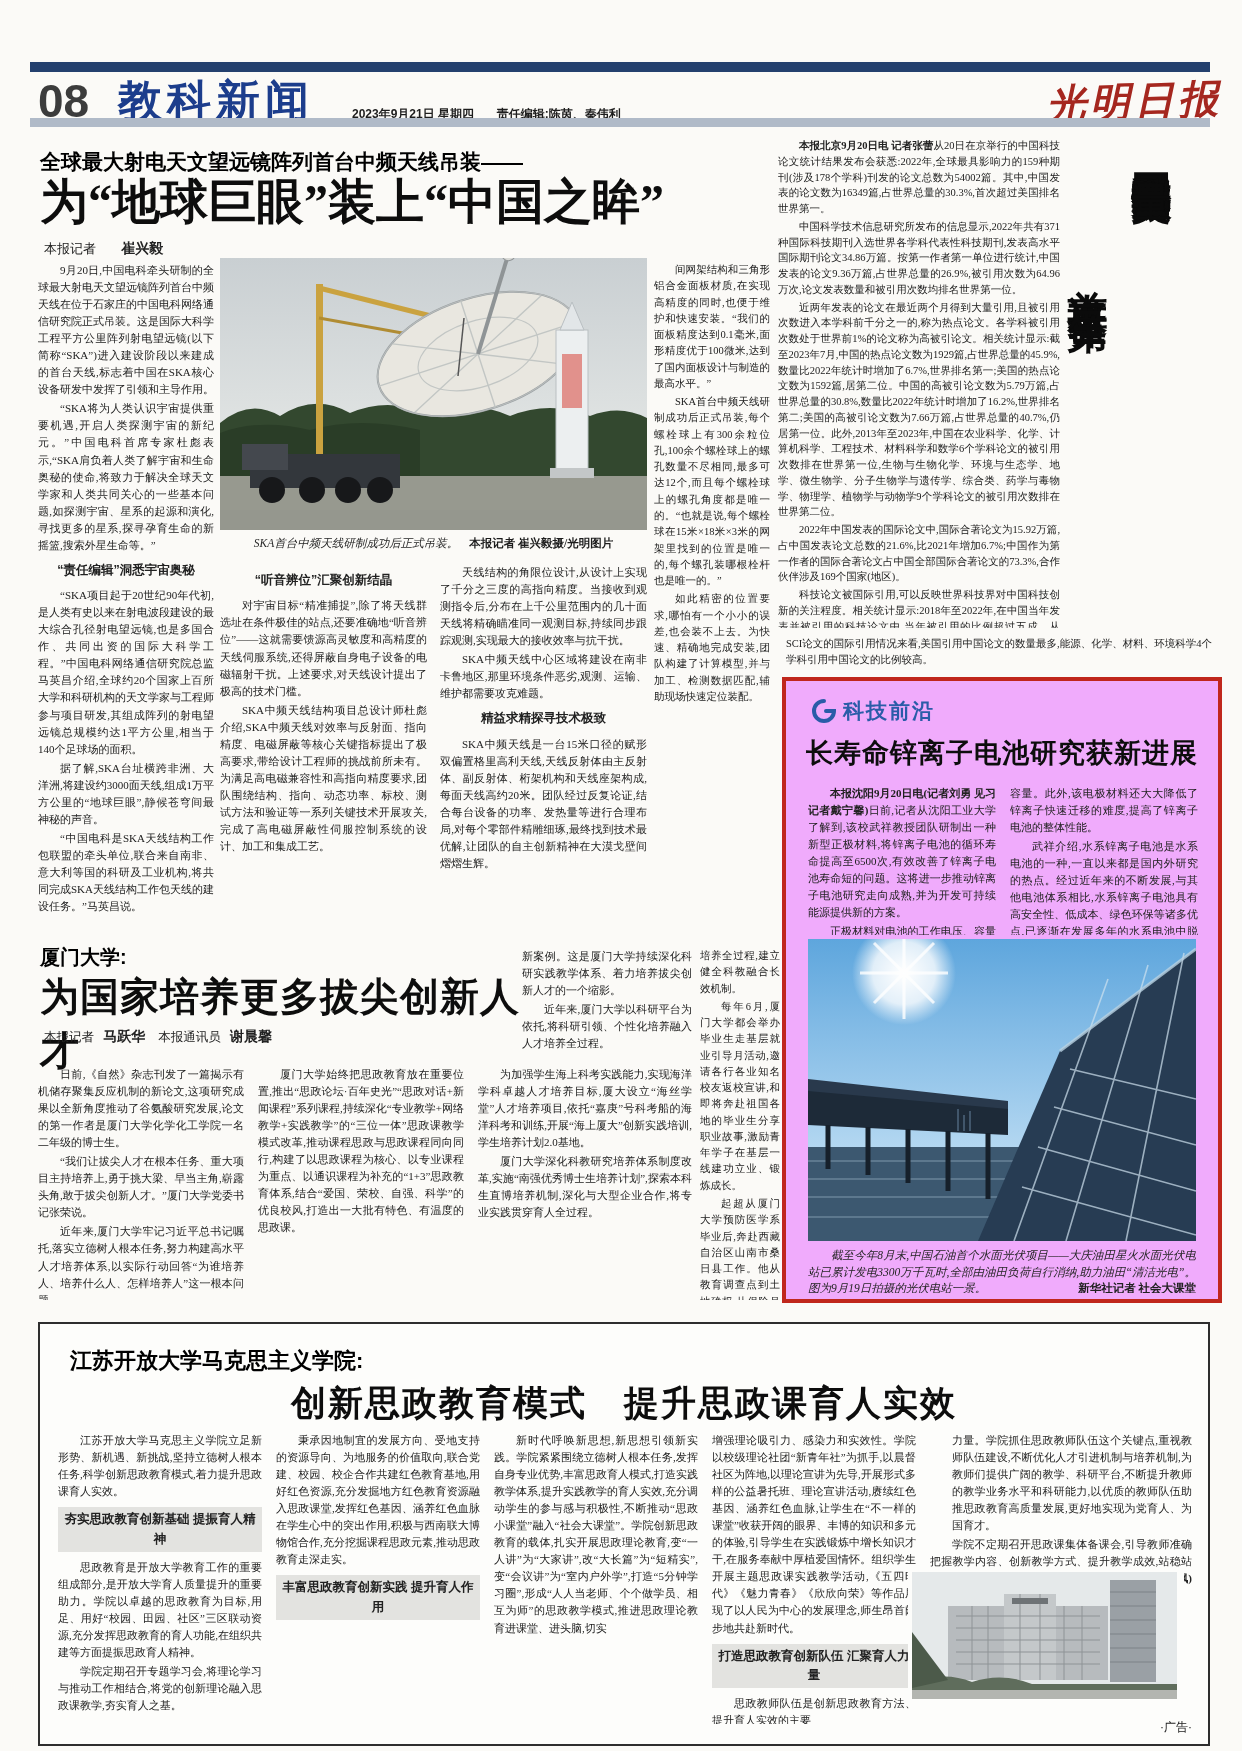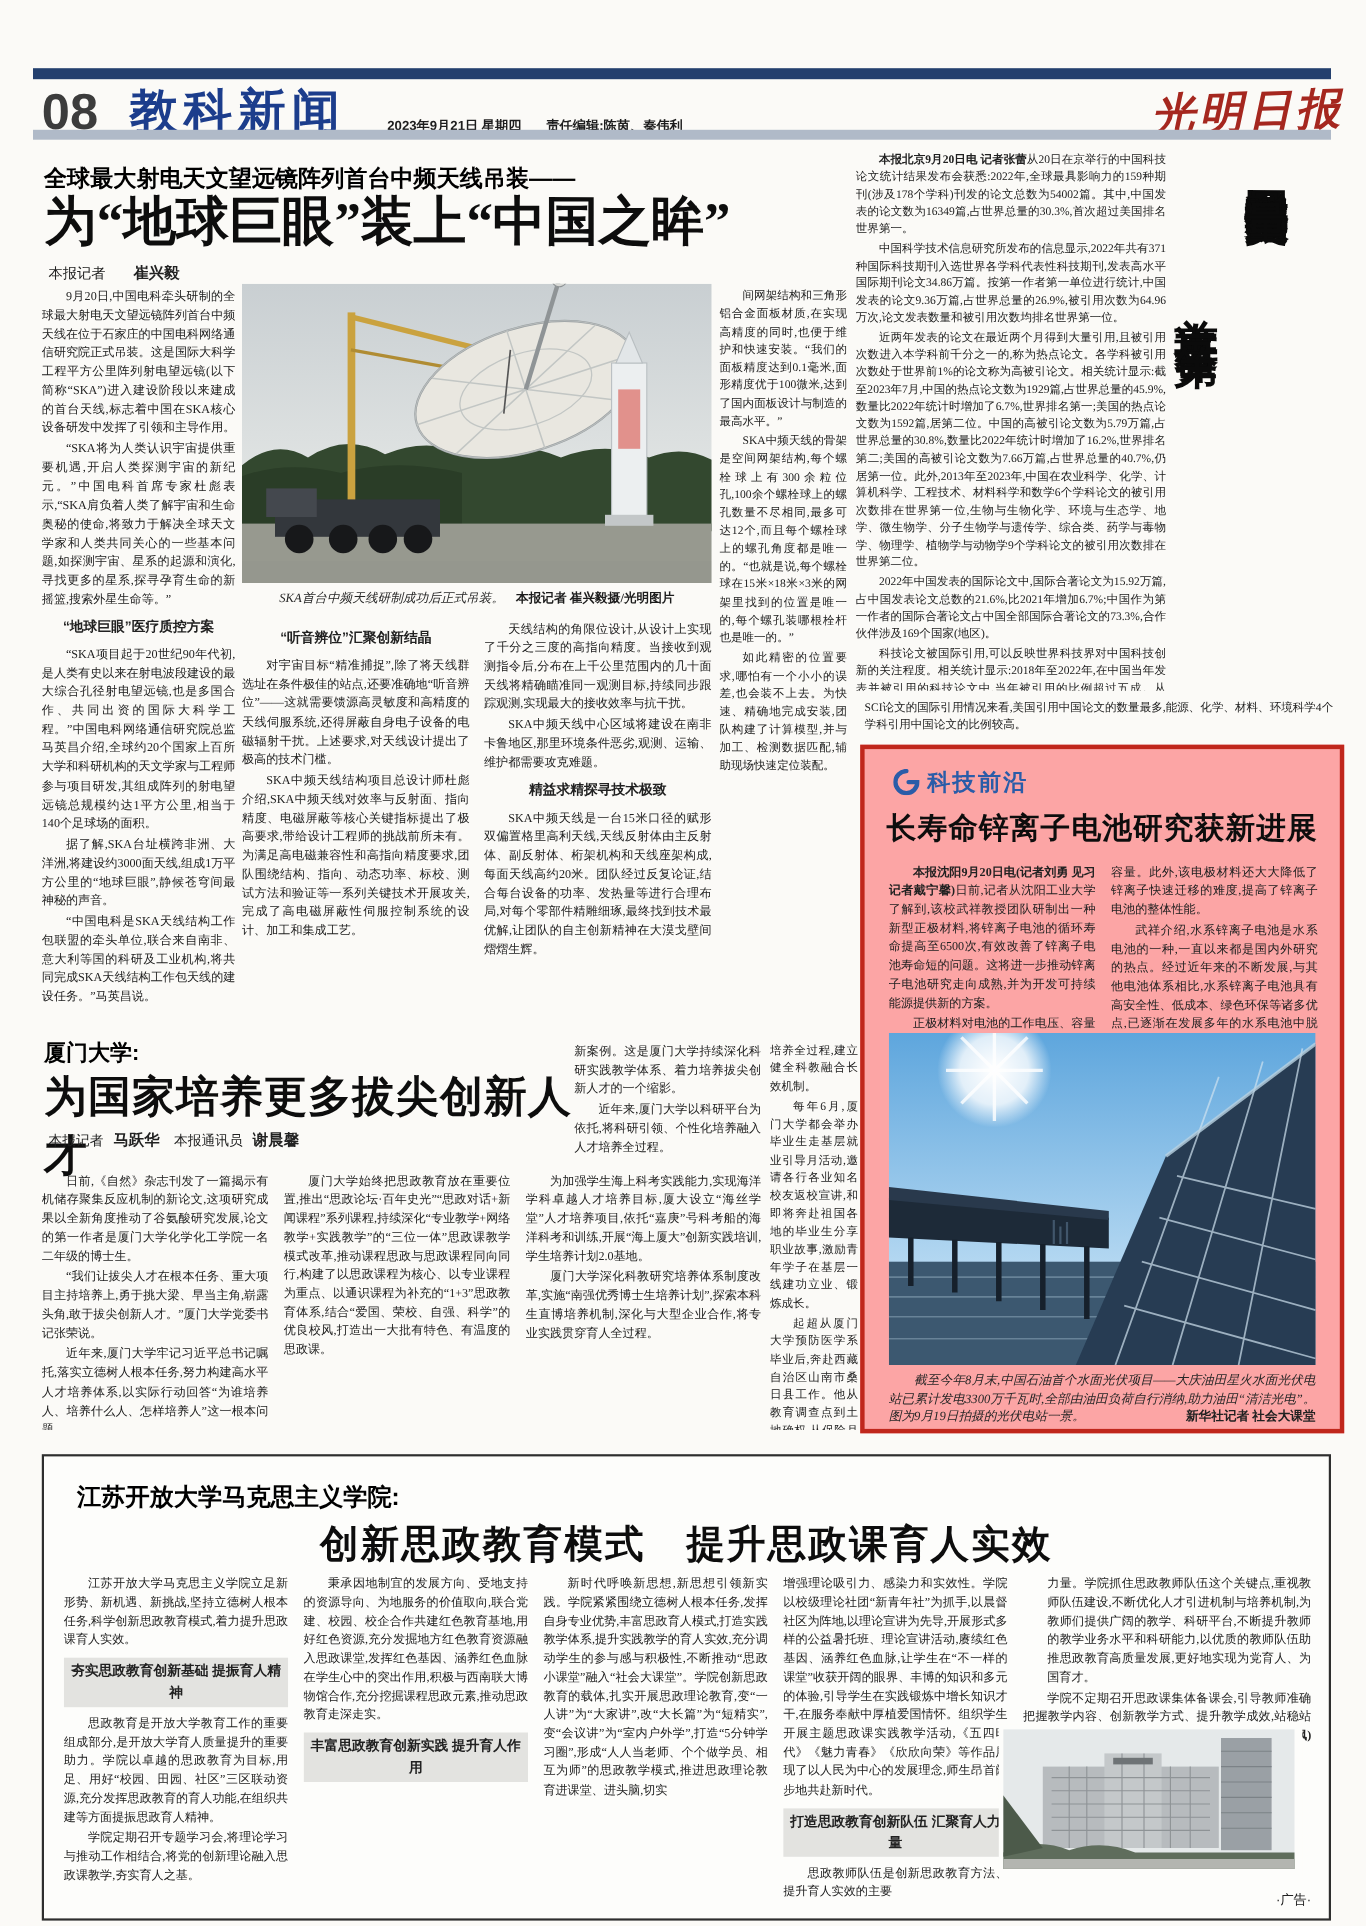"SKA中频天线的骨架是空间网架结构,每个螺栓球上有300余粒位孔,100余个螺栓" p { text: SKA中频天线的骨架是空间网架结构 -> SKA首台中频天线研制成功后正式吊装 }
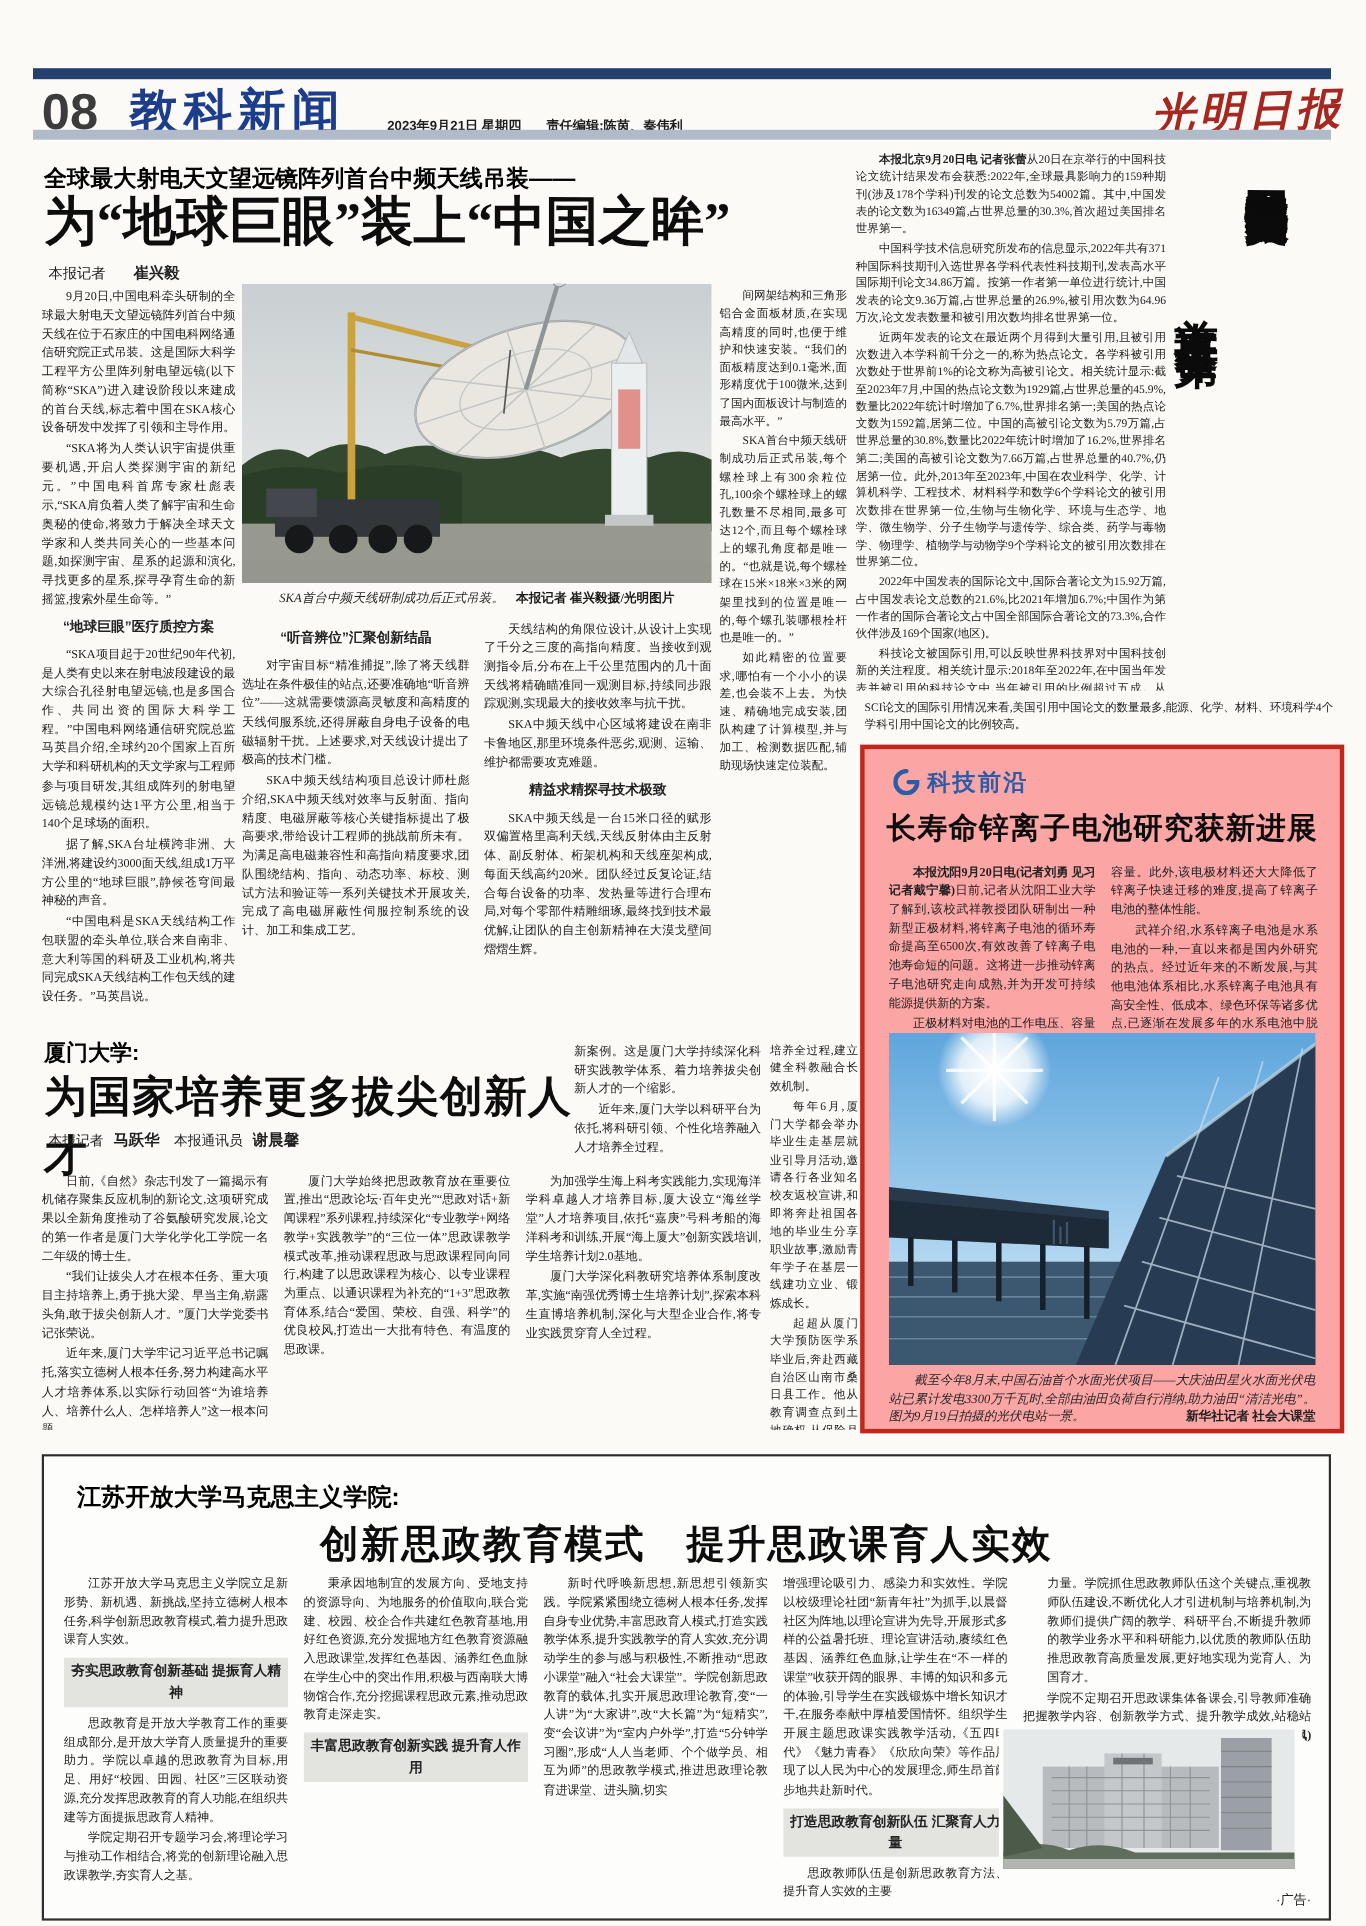"“地球巨眼”医疗质控方案" span.subhead { text: 地球巨眼”医疗质控方案 -> 责任编辑”洞悉宇宙奥秘 }
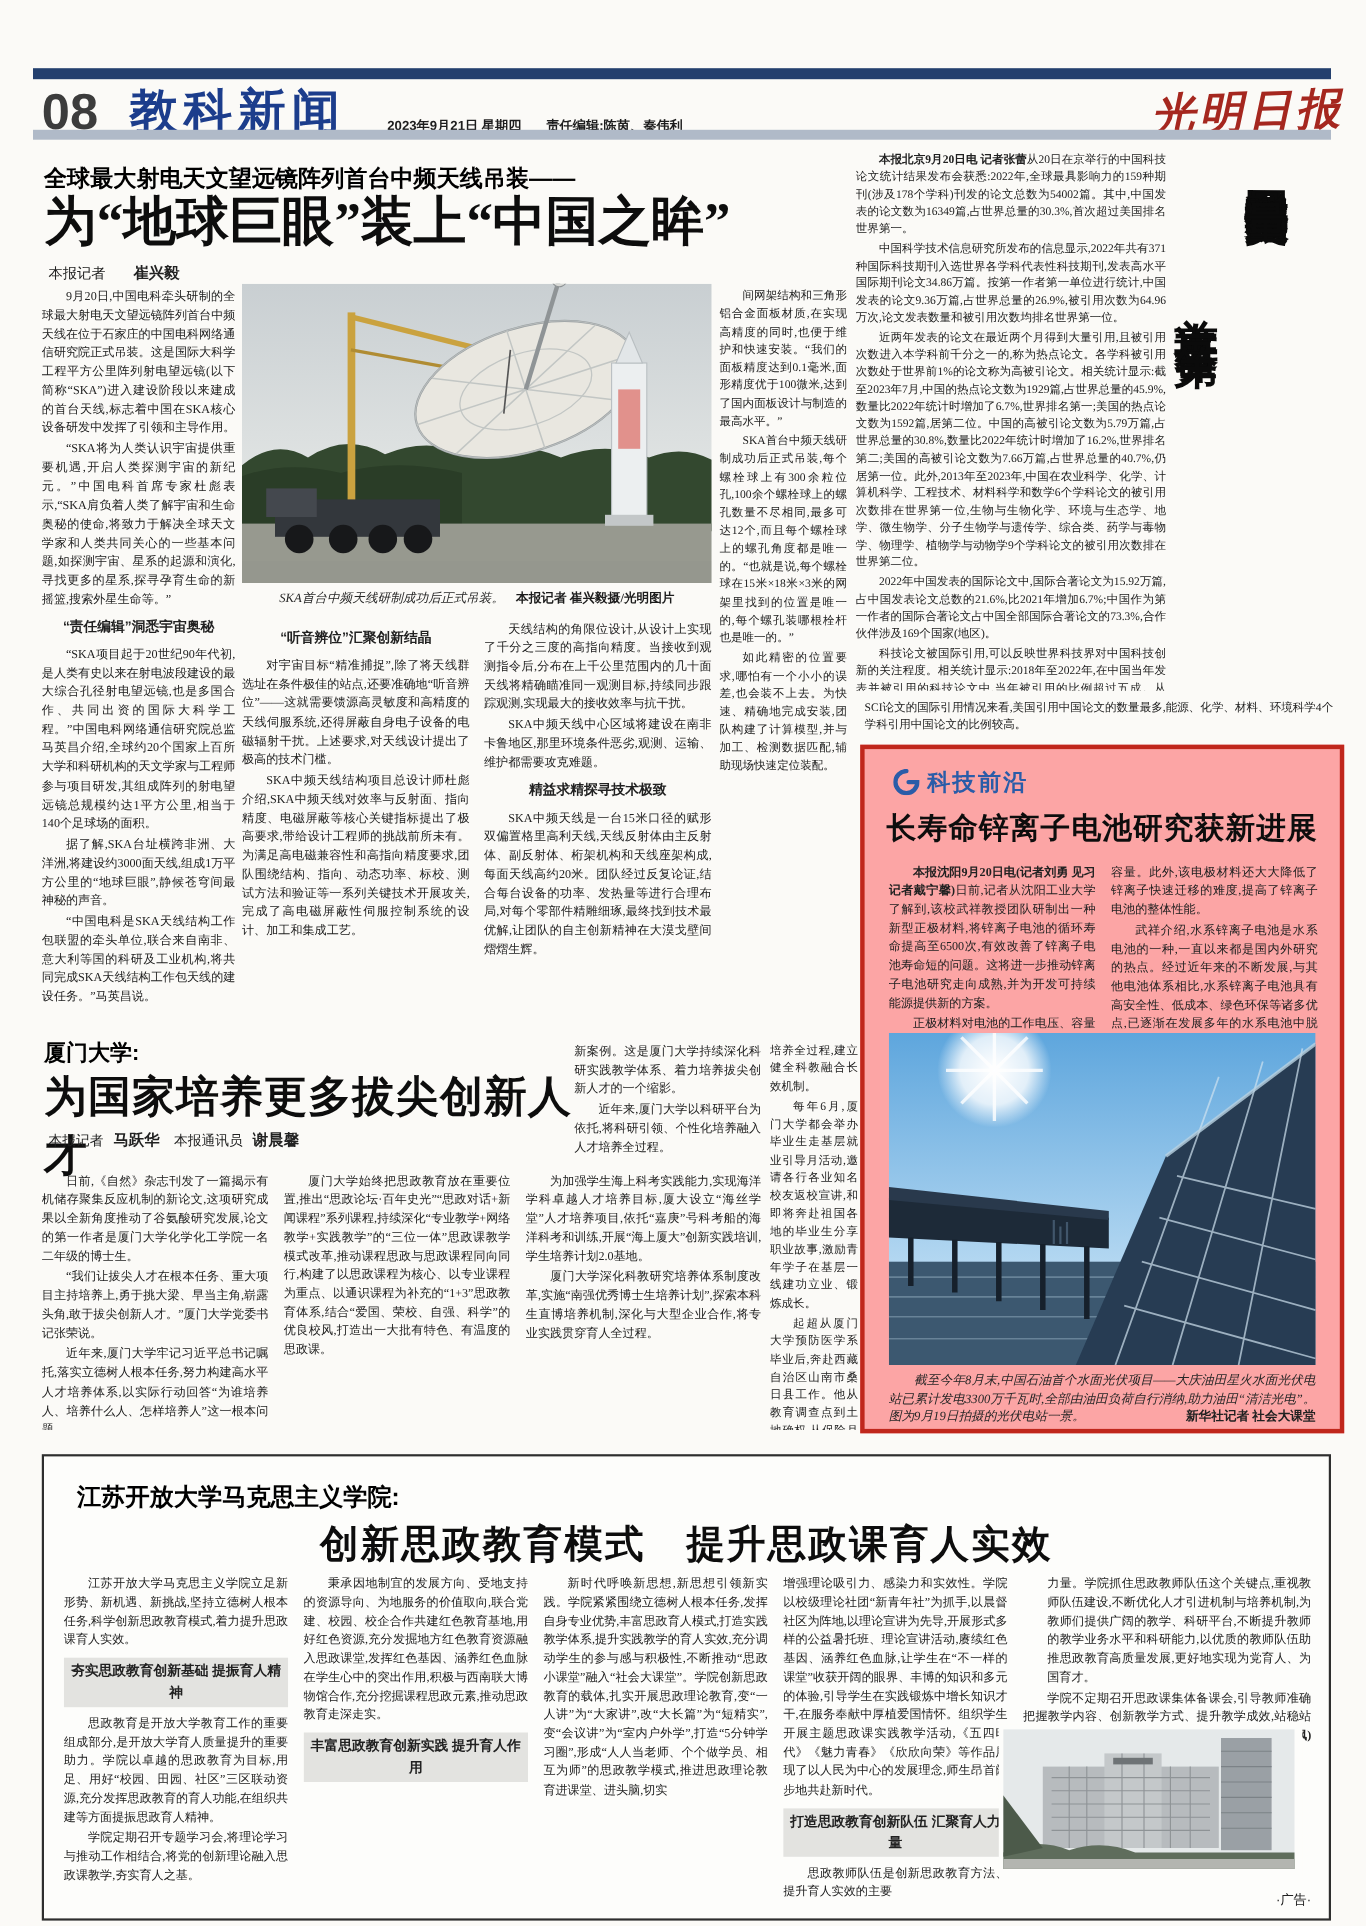"科技前沿" #redbox { background: #fca5a5 -> #f0abfc }
